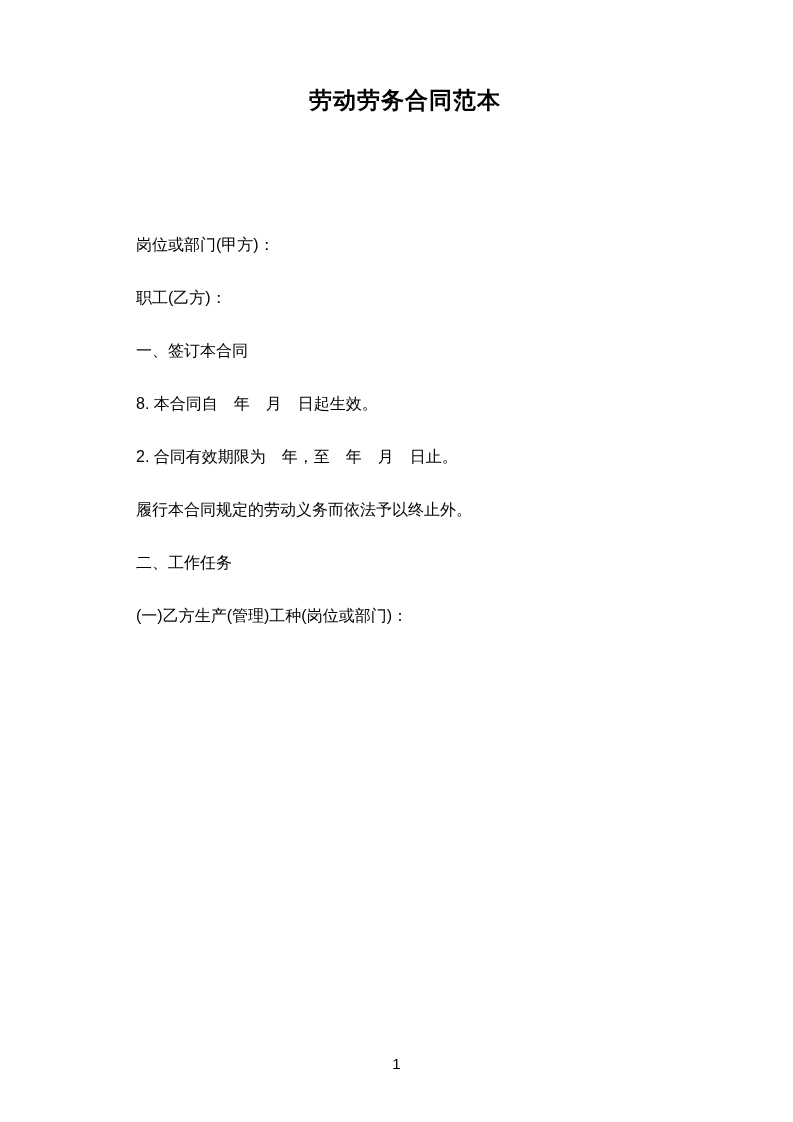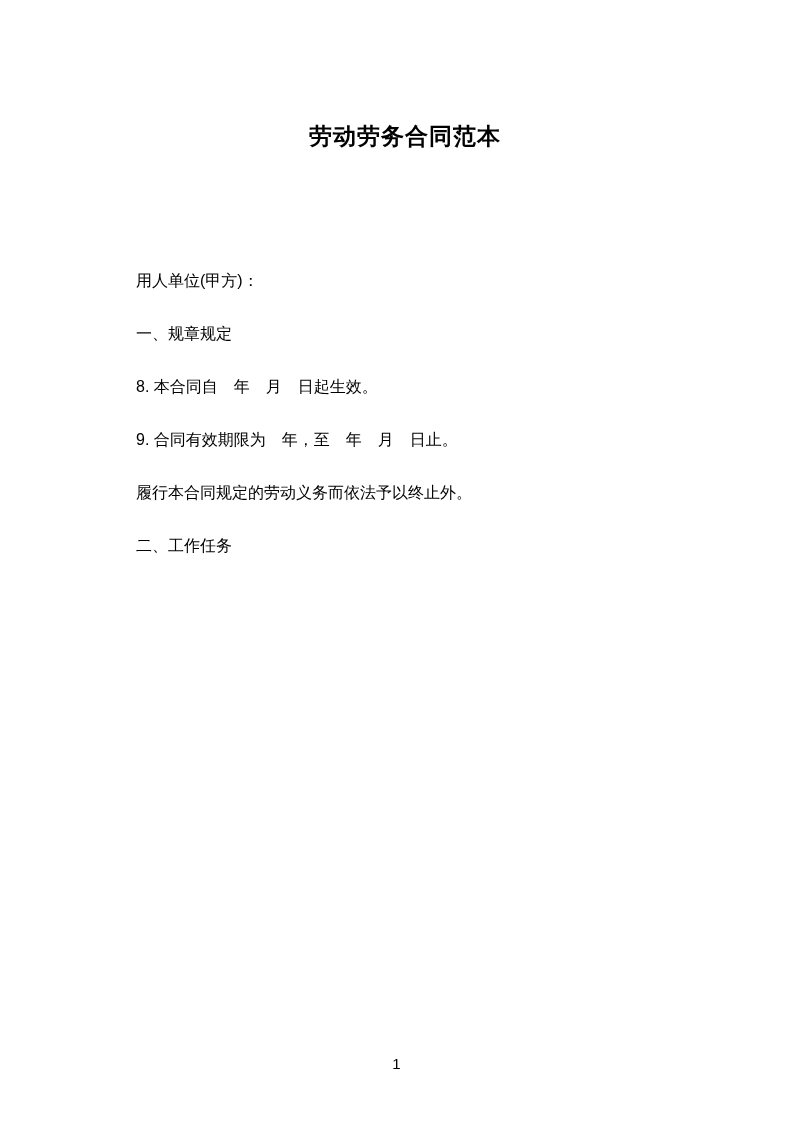"劳动劳务合同范本" .content { padding: 120px 87px 0 104px -> 84px 87px 0 104px }
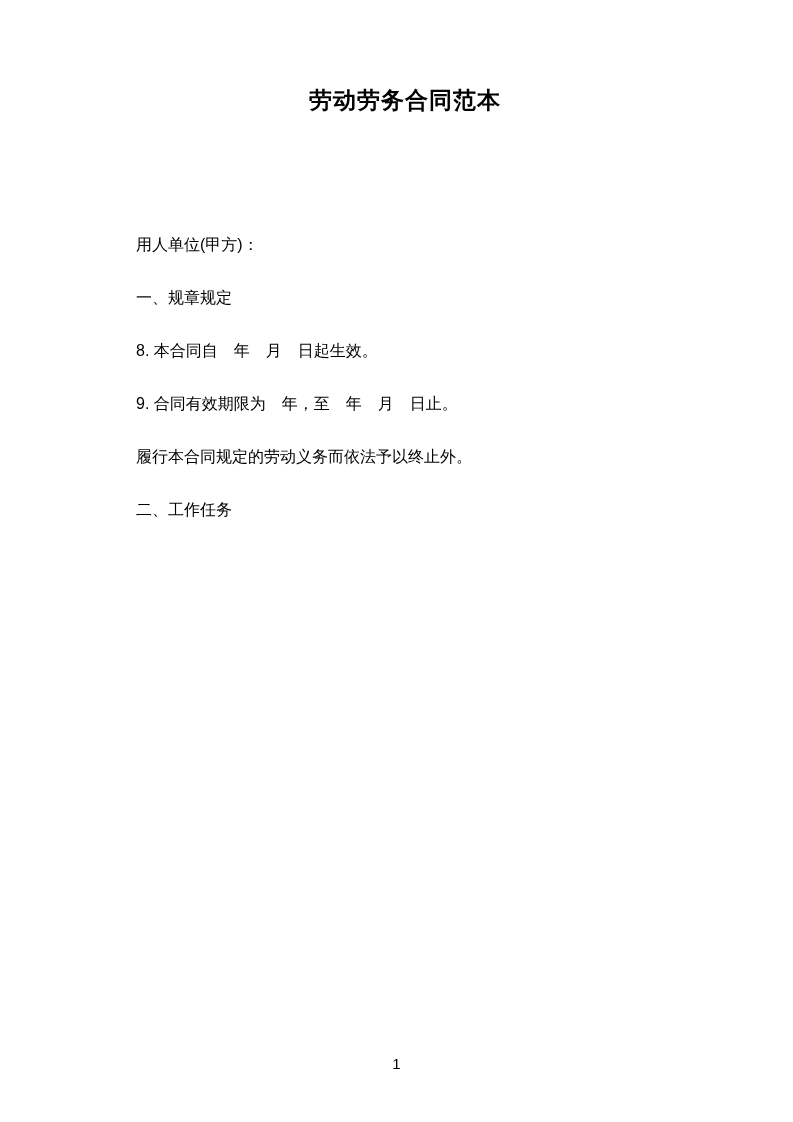"用人单位(甲方)：" p.para { text: 用人单位 -> 岗位或部门 }
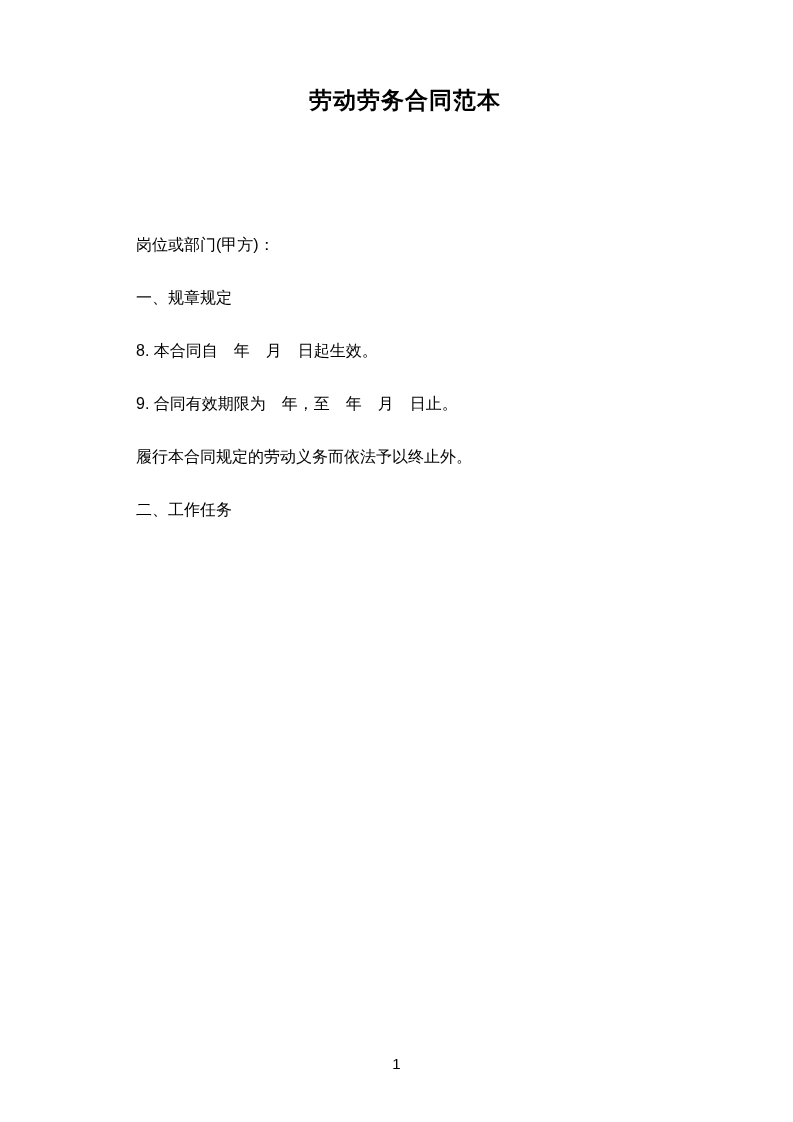"职工(乙方)：" p.para { html: none -> <p>职工(乙方)：</p> }
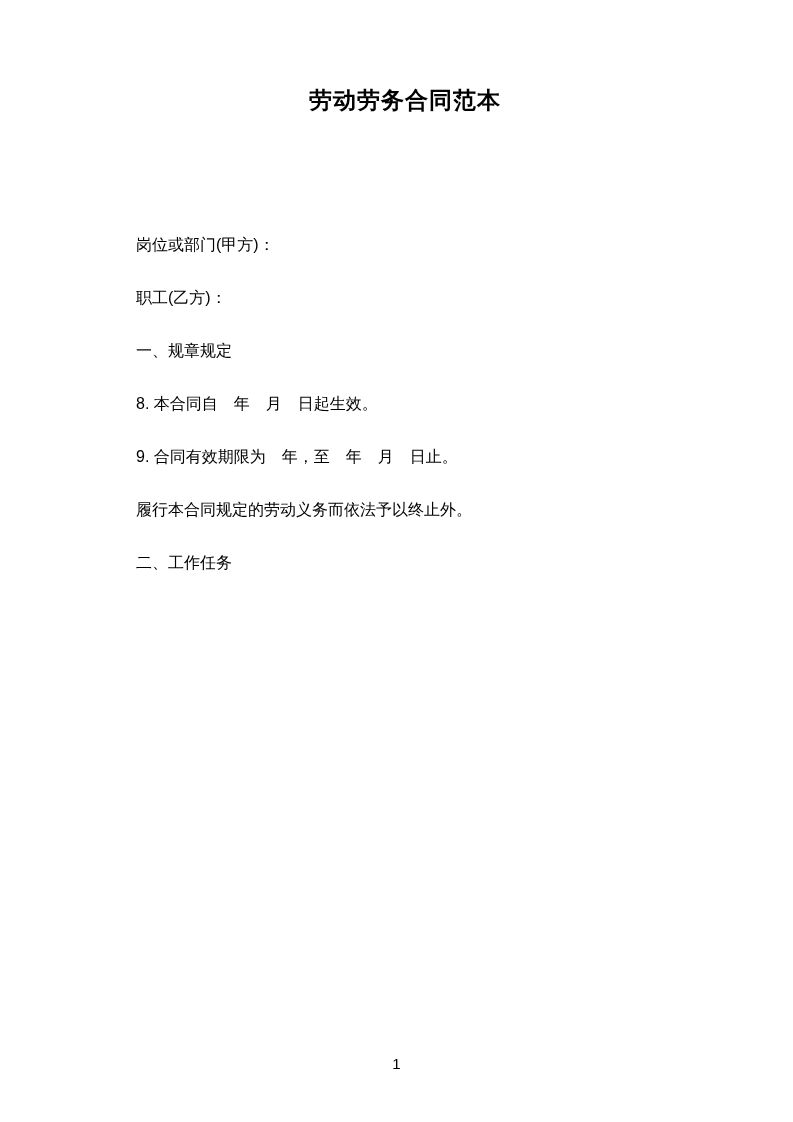"一、规章规定" p.para { text: 规章规定 -> 签订本合同 }
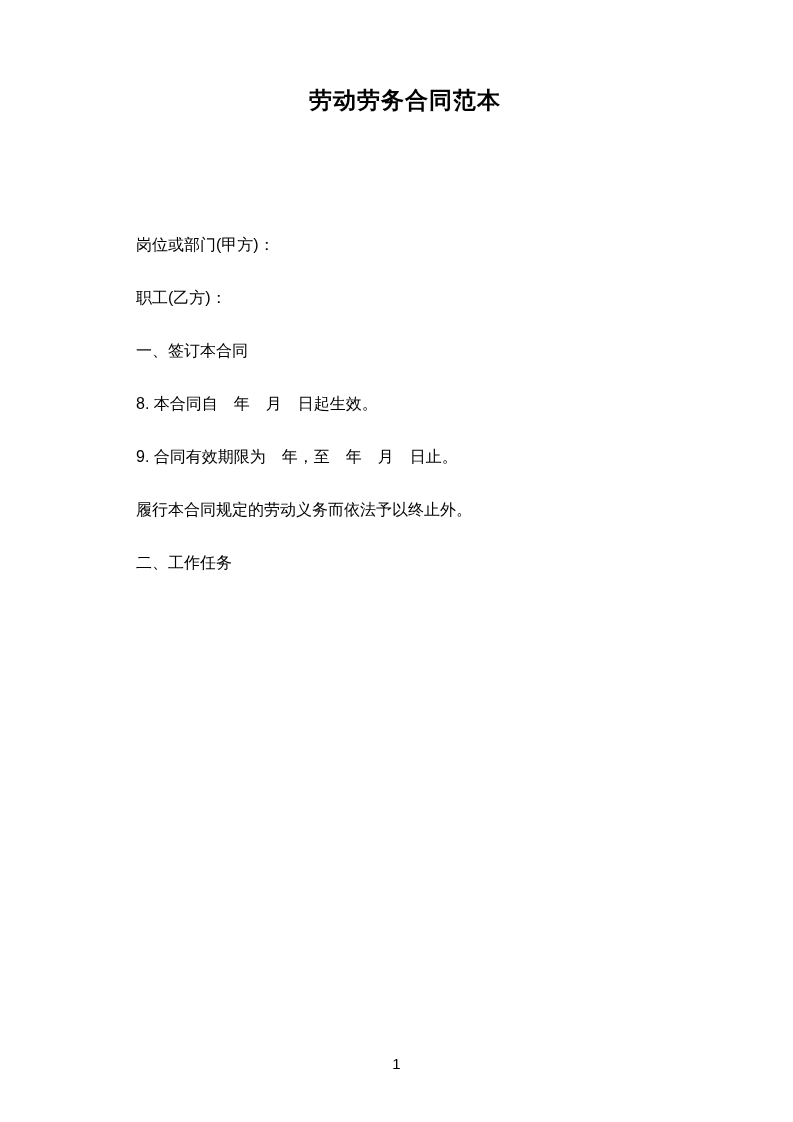"9. 合同有效期限为 年，至 年 月" p.para { text: 9 -> 2 }
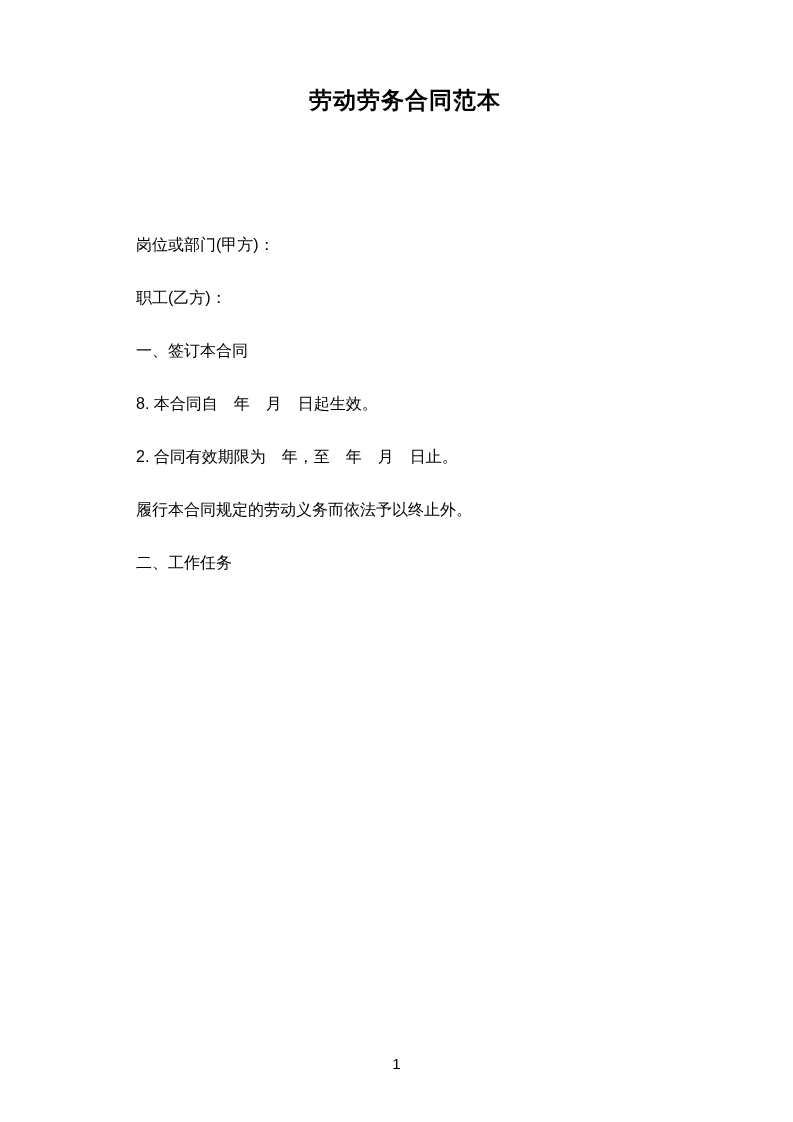"(一)乙方生产(管理)工种(岗位或部门)：" p.para { html: none -> <p>(一)乙方生产(管理)工种(岗位或部门)：</p> }
